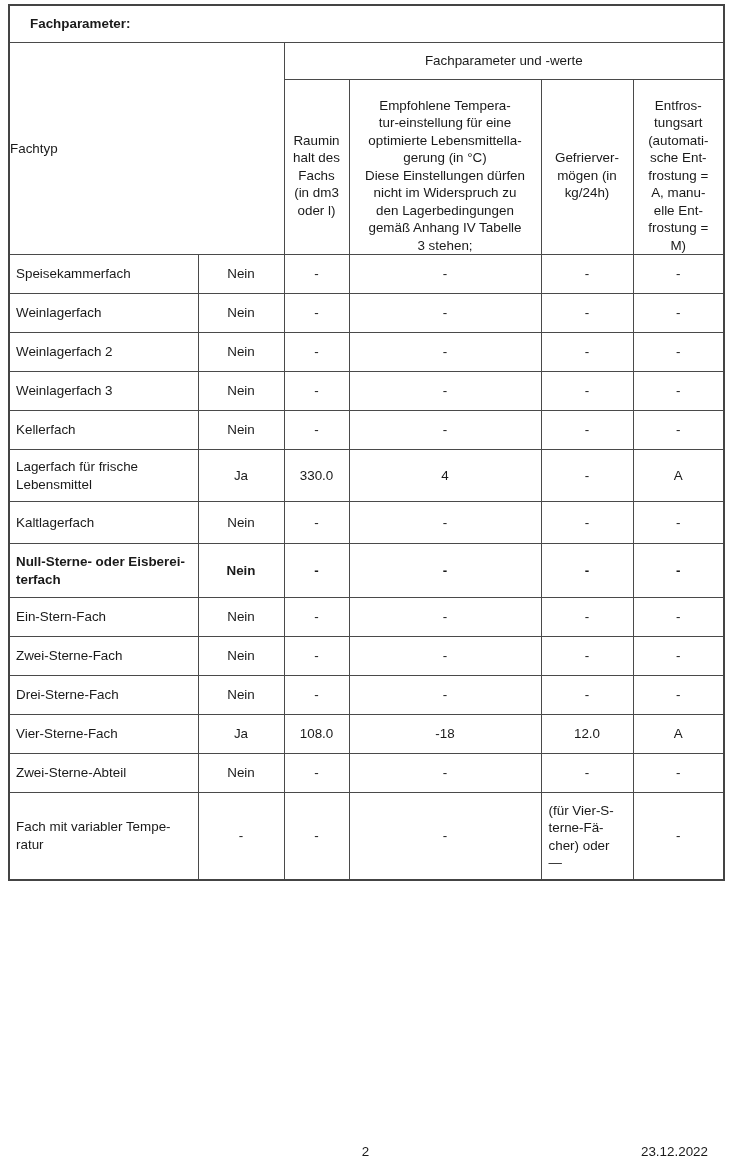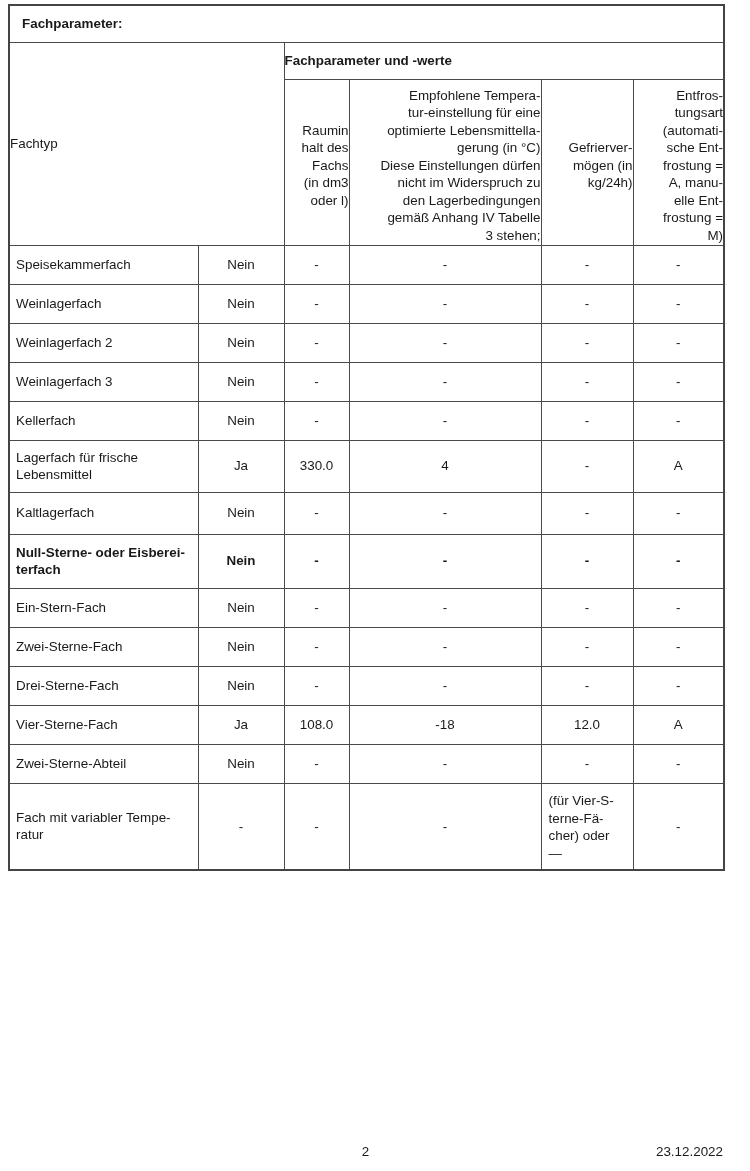"Fachparameter:" td.title-cell { padding: 4px 12px -> 4px 20px }
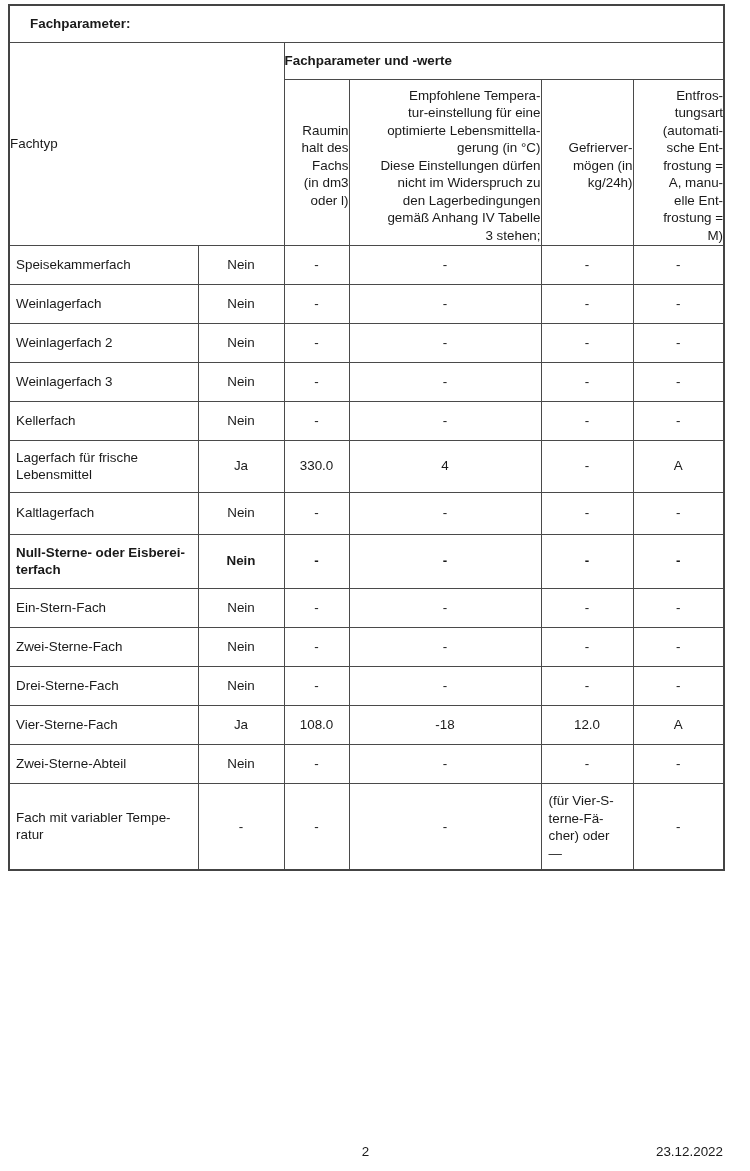"Fachparameter und -werte" td.group-hdr { font-weight: bold -> none; text-align: none -> center }
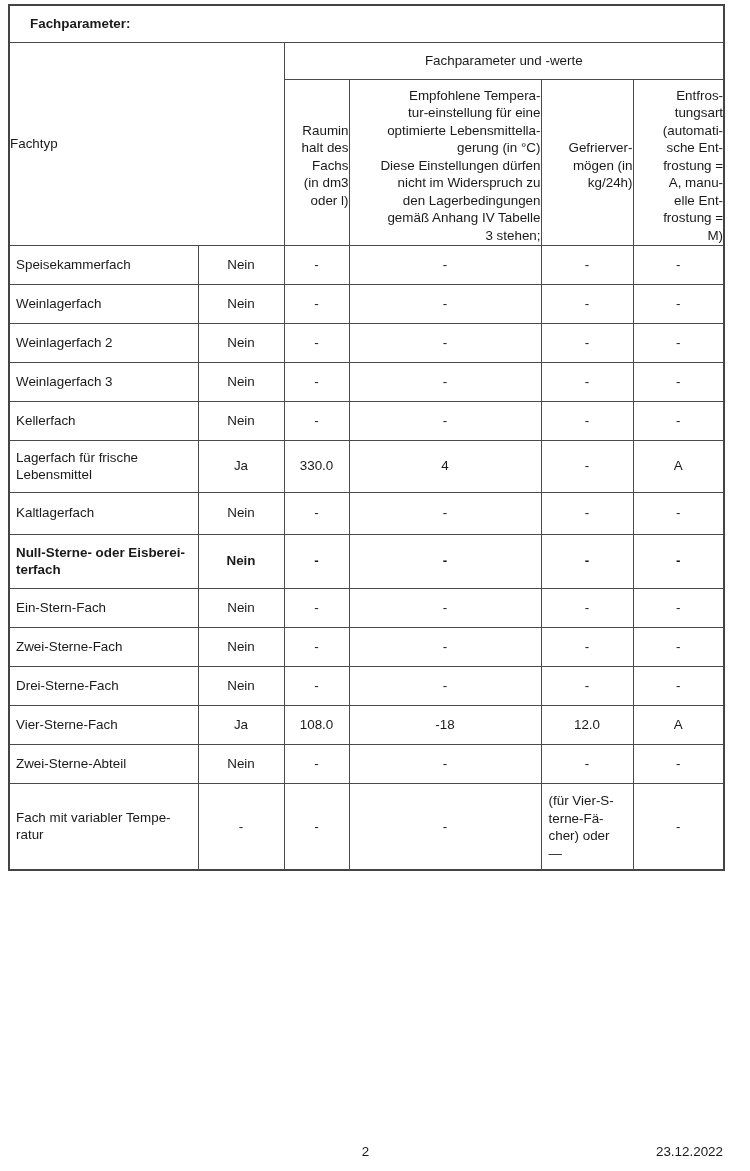"Empfohlene Tempera-" td.colhdr { padding-top: 7px -> 17px; text-align: right -> center }
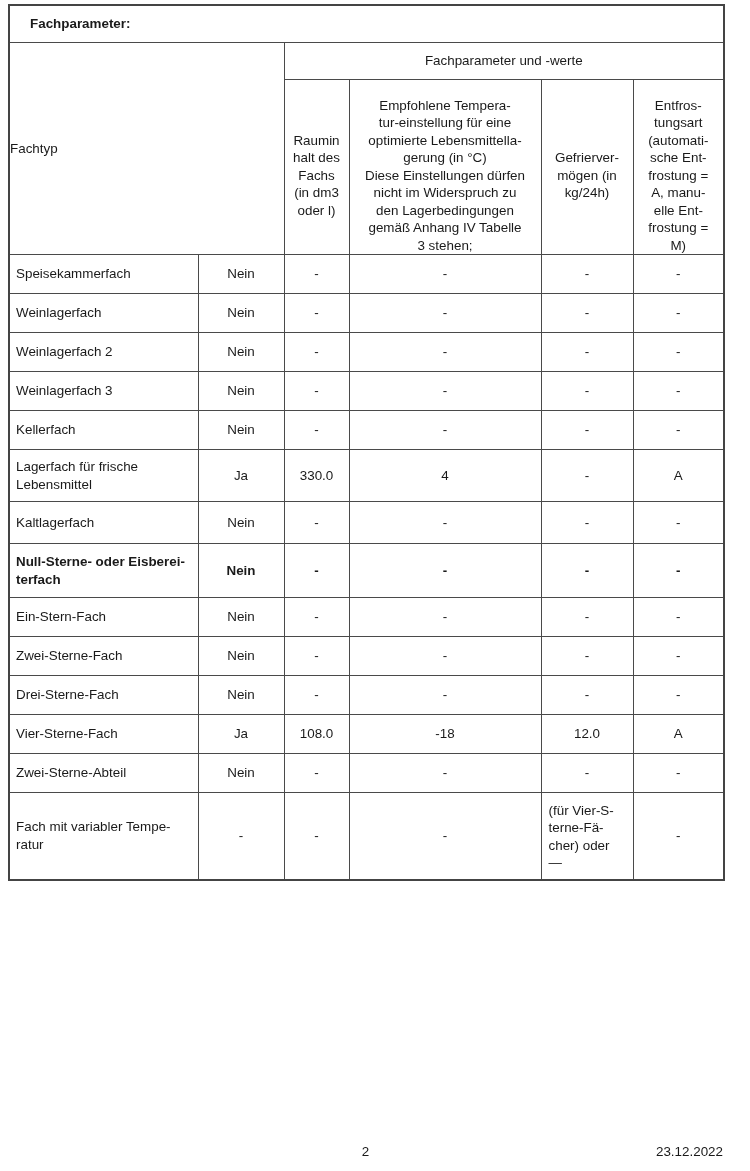"23.12.2022" .footer-date { right: 27px -> 42px }
